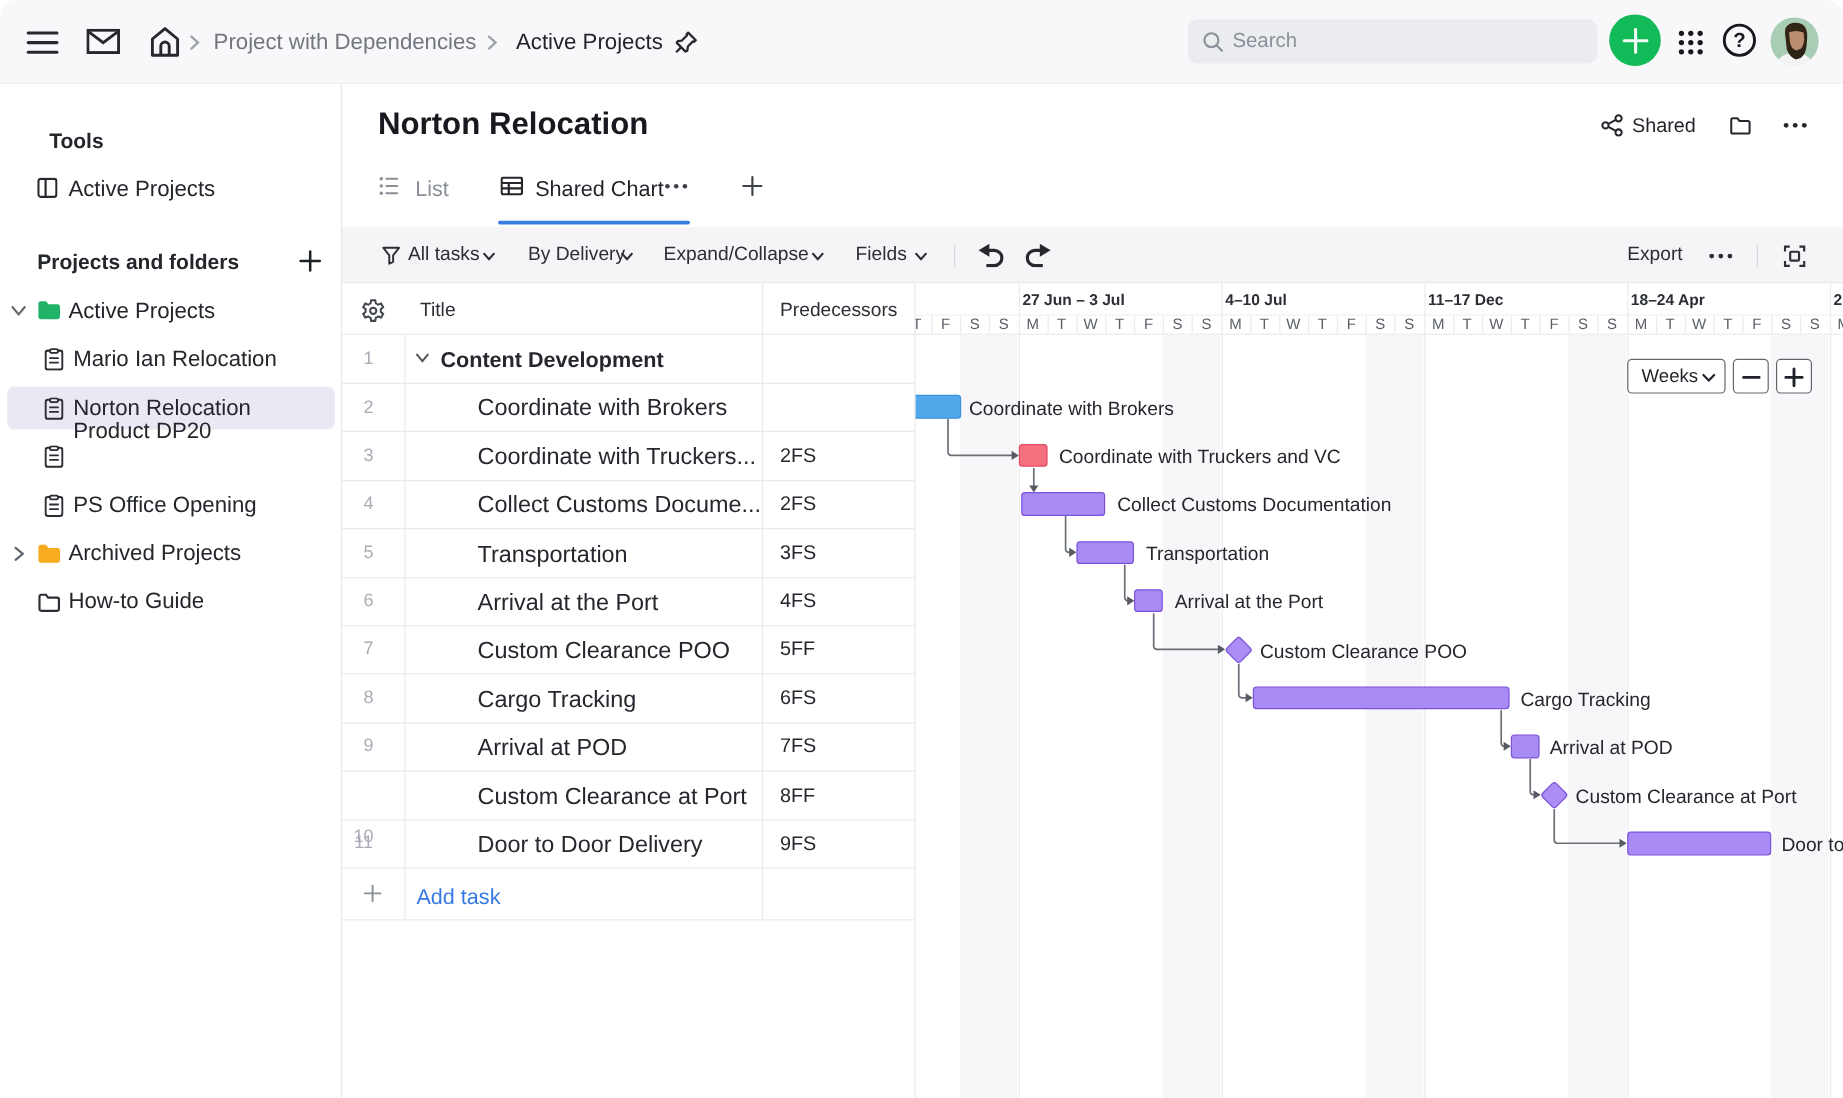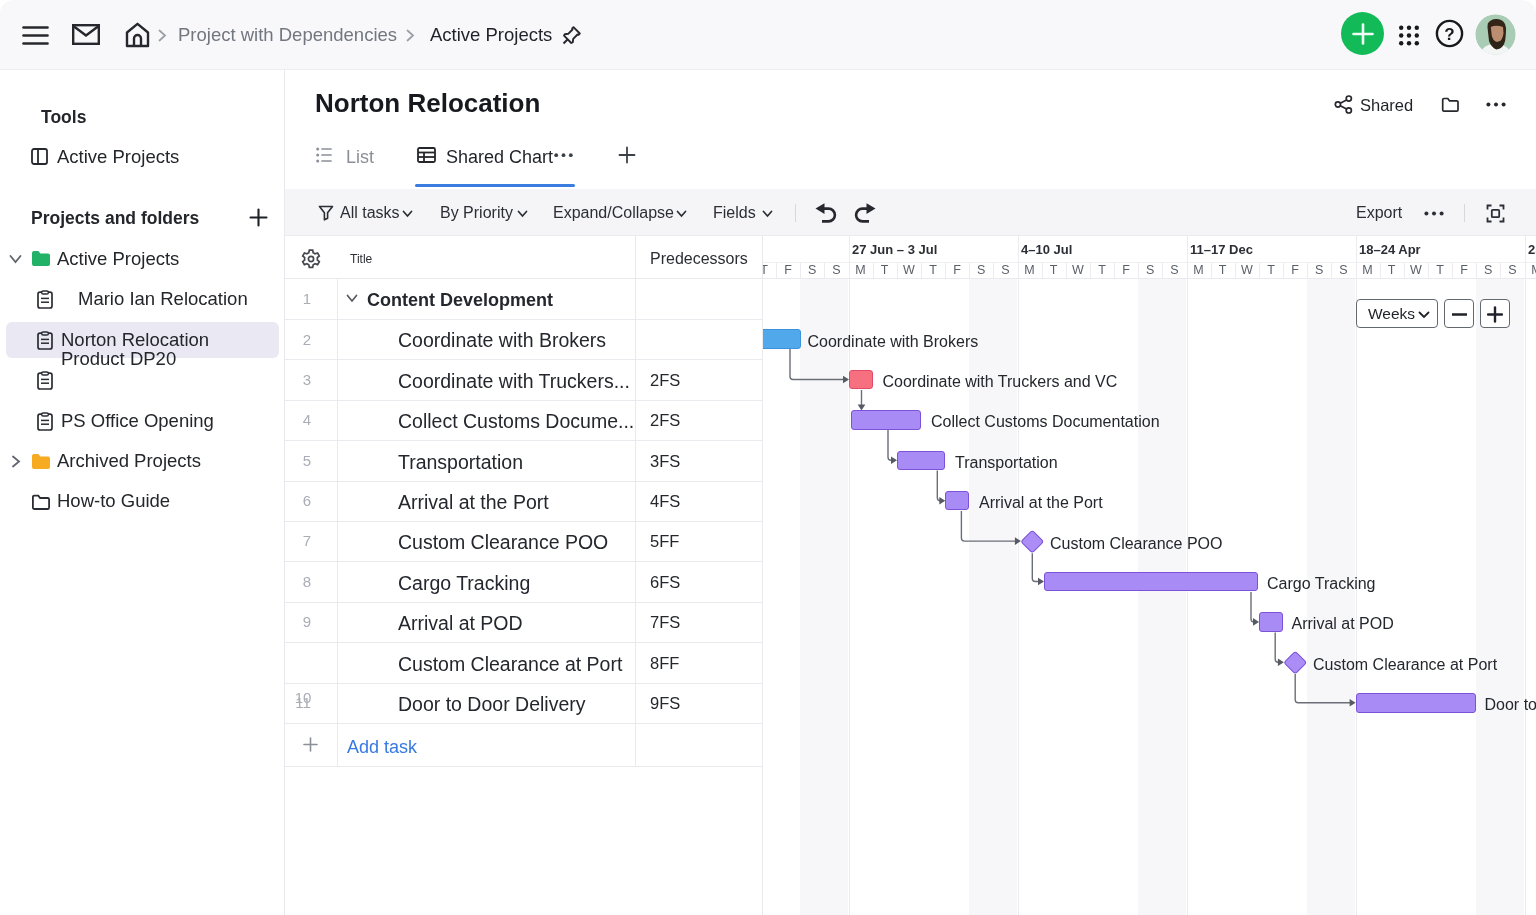"Search" div { html: none -> <div> <svg> <circle></circle> <line></line> </svg> <div>Search</div> </div> }
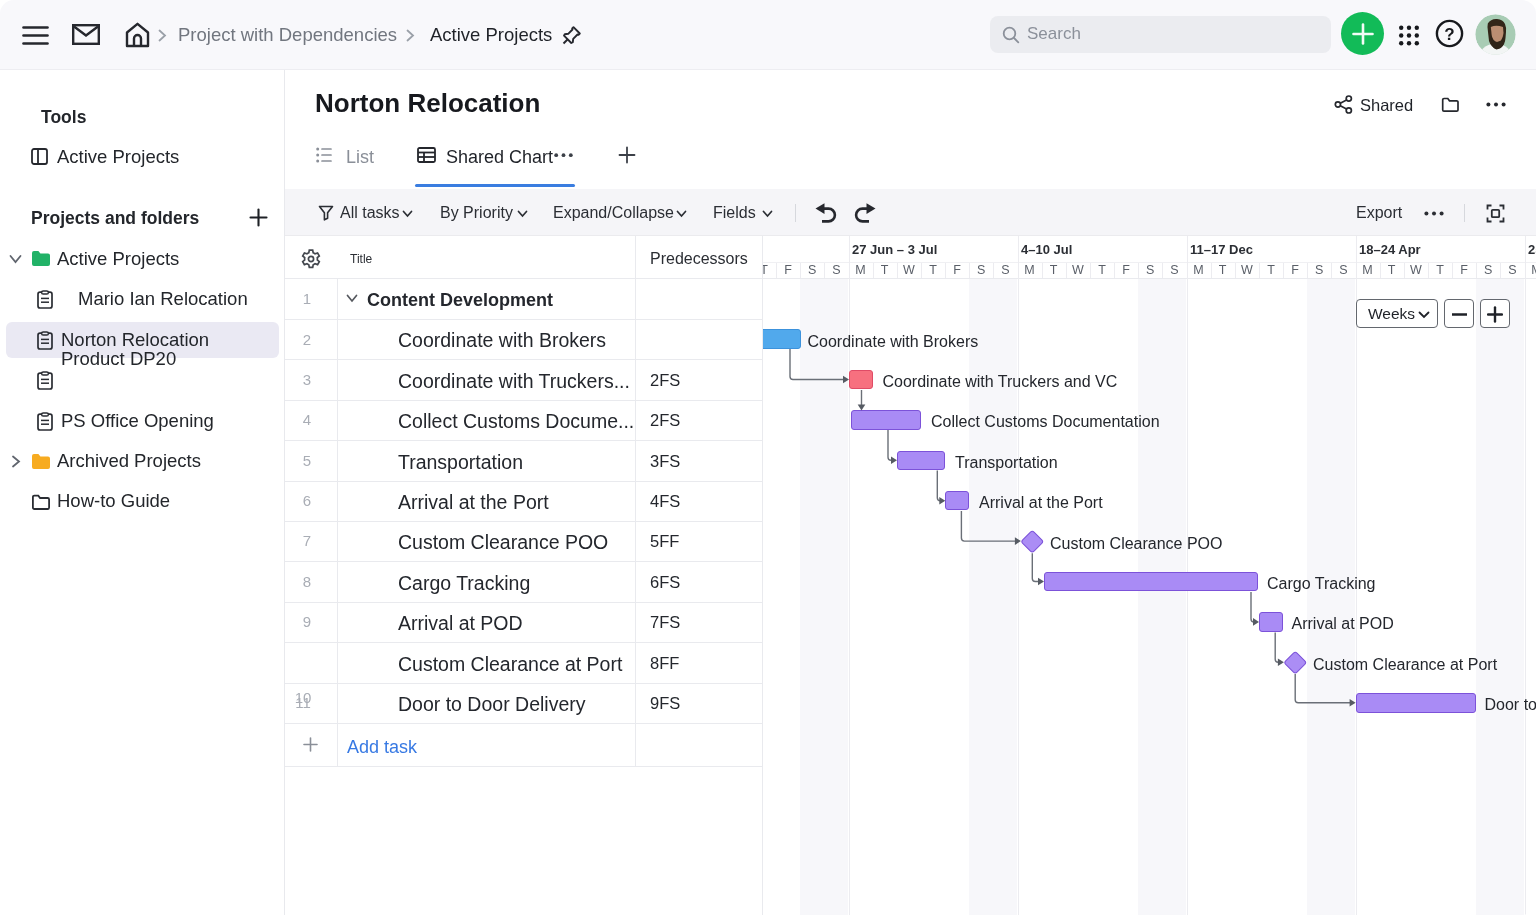"By Priority" div.tbitem { text: Priority -> Delivery }
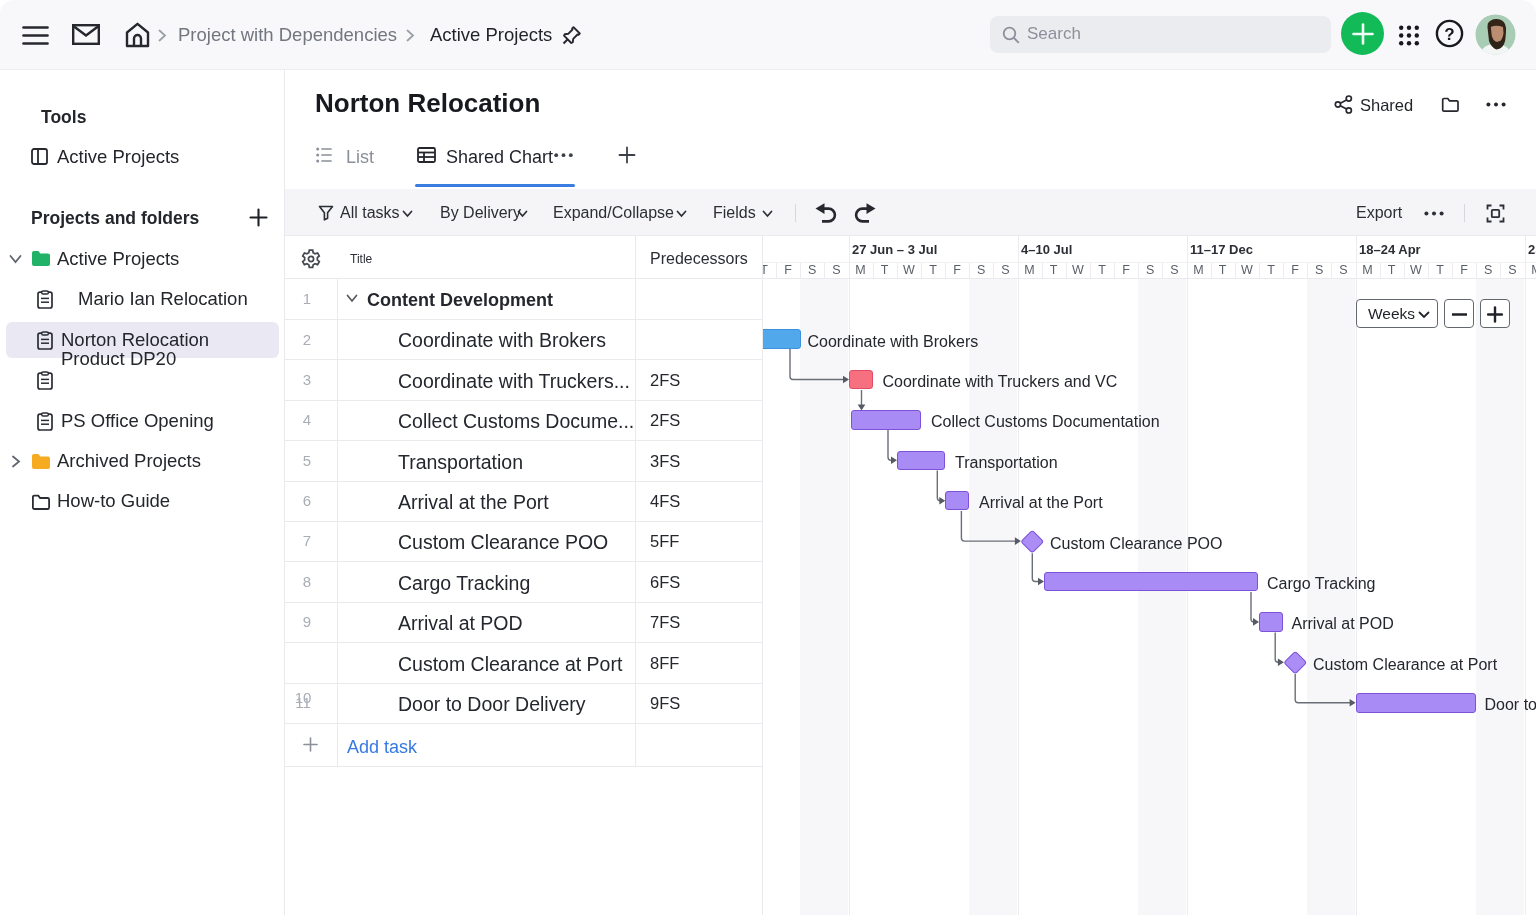"Title" div.abs { font-size: 12px -> 16px }
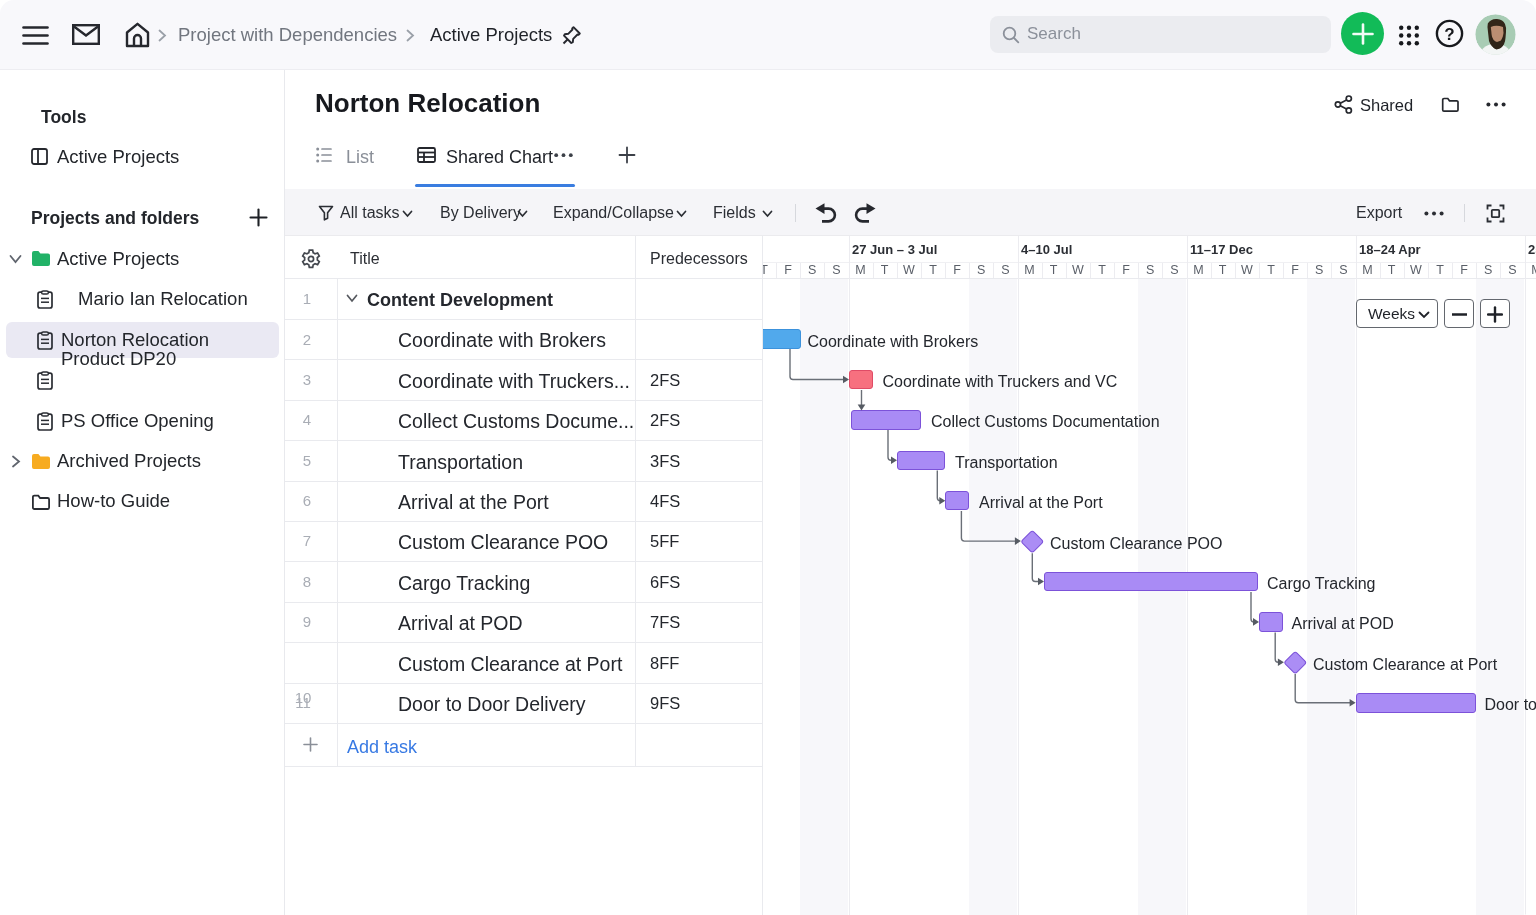"Mario Ian Relocation" div.side-item { left: 78px -> 61px }
